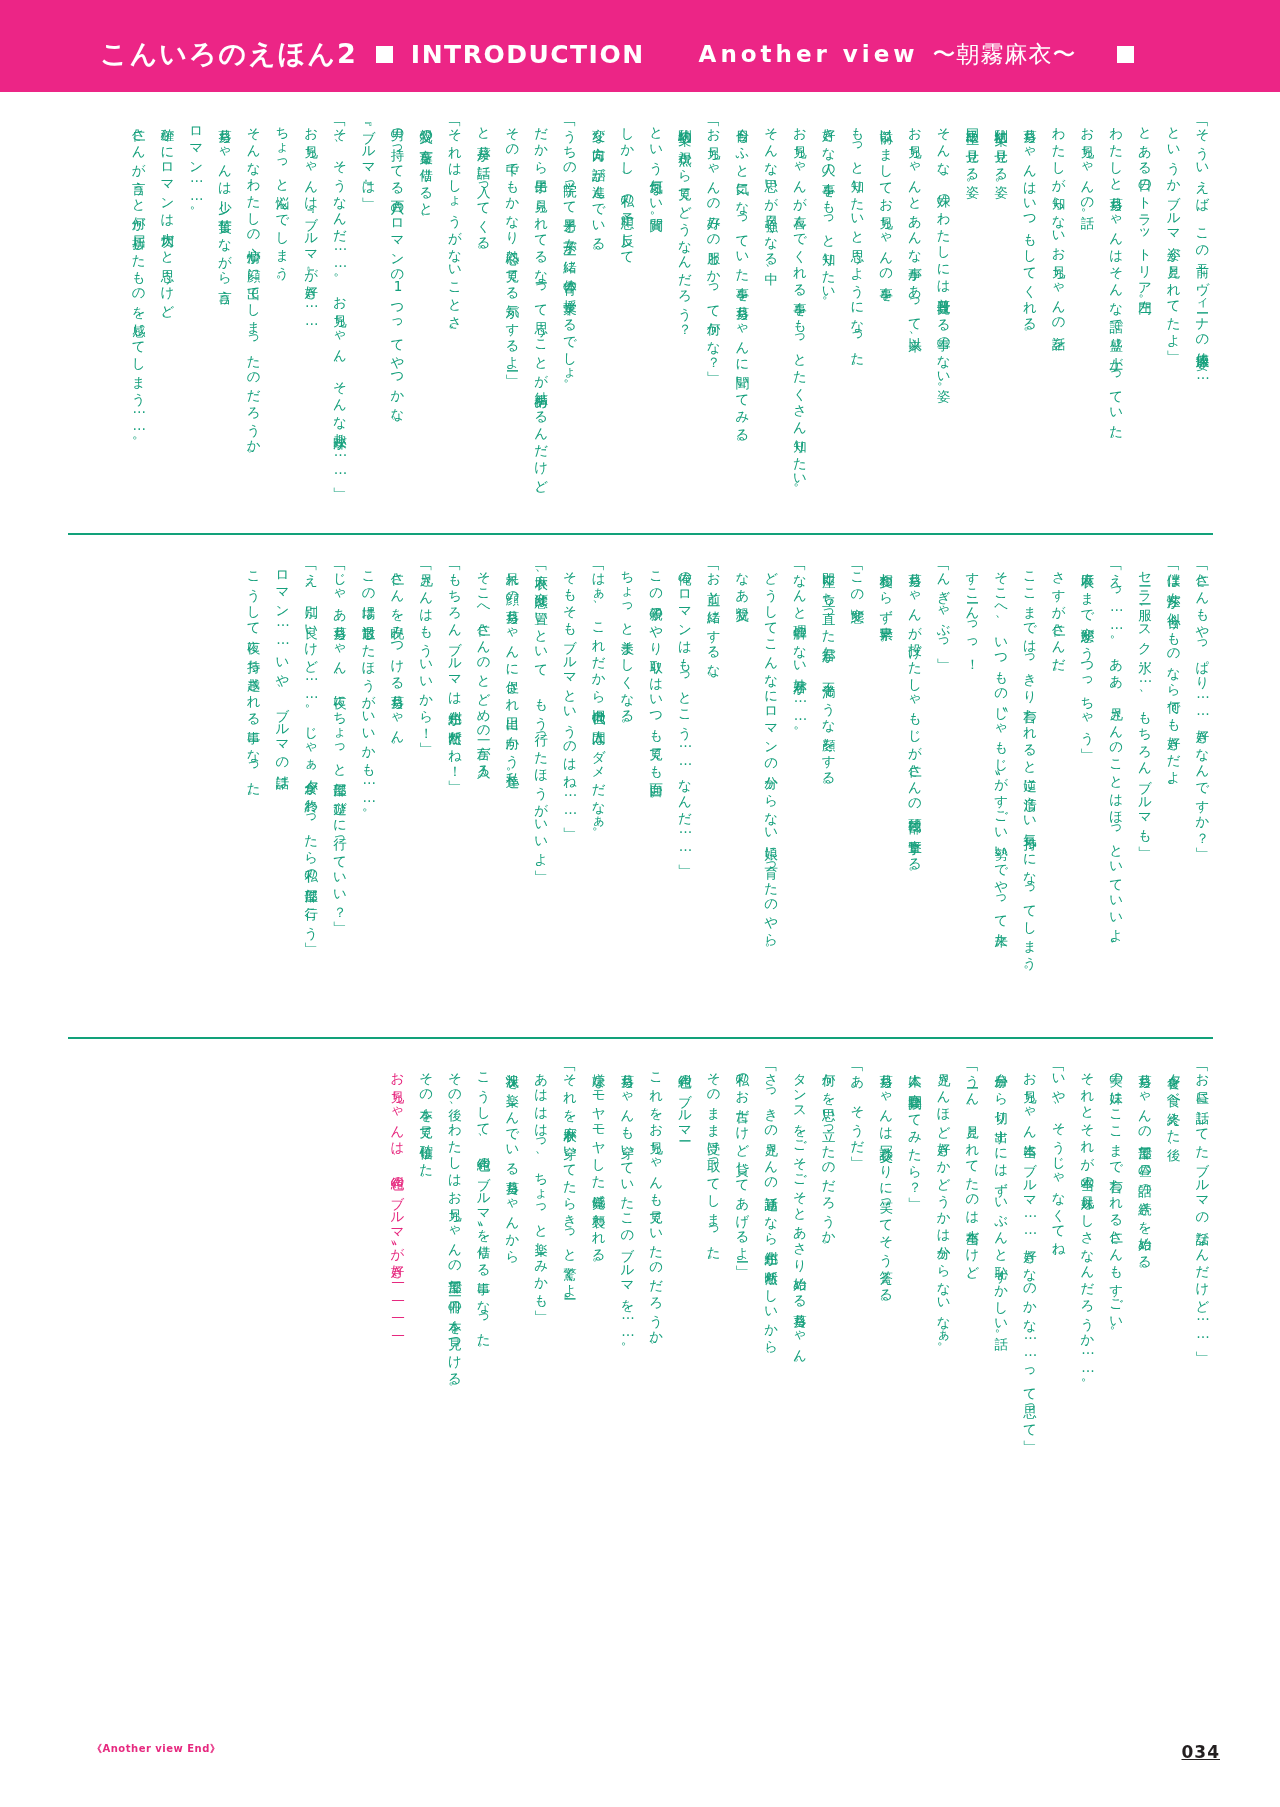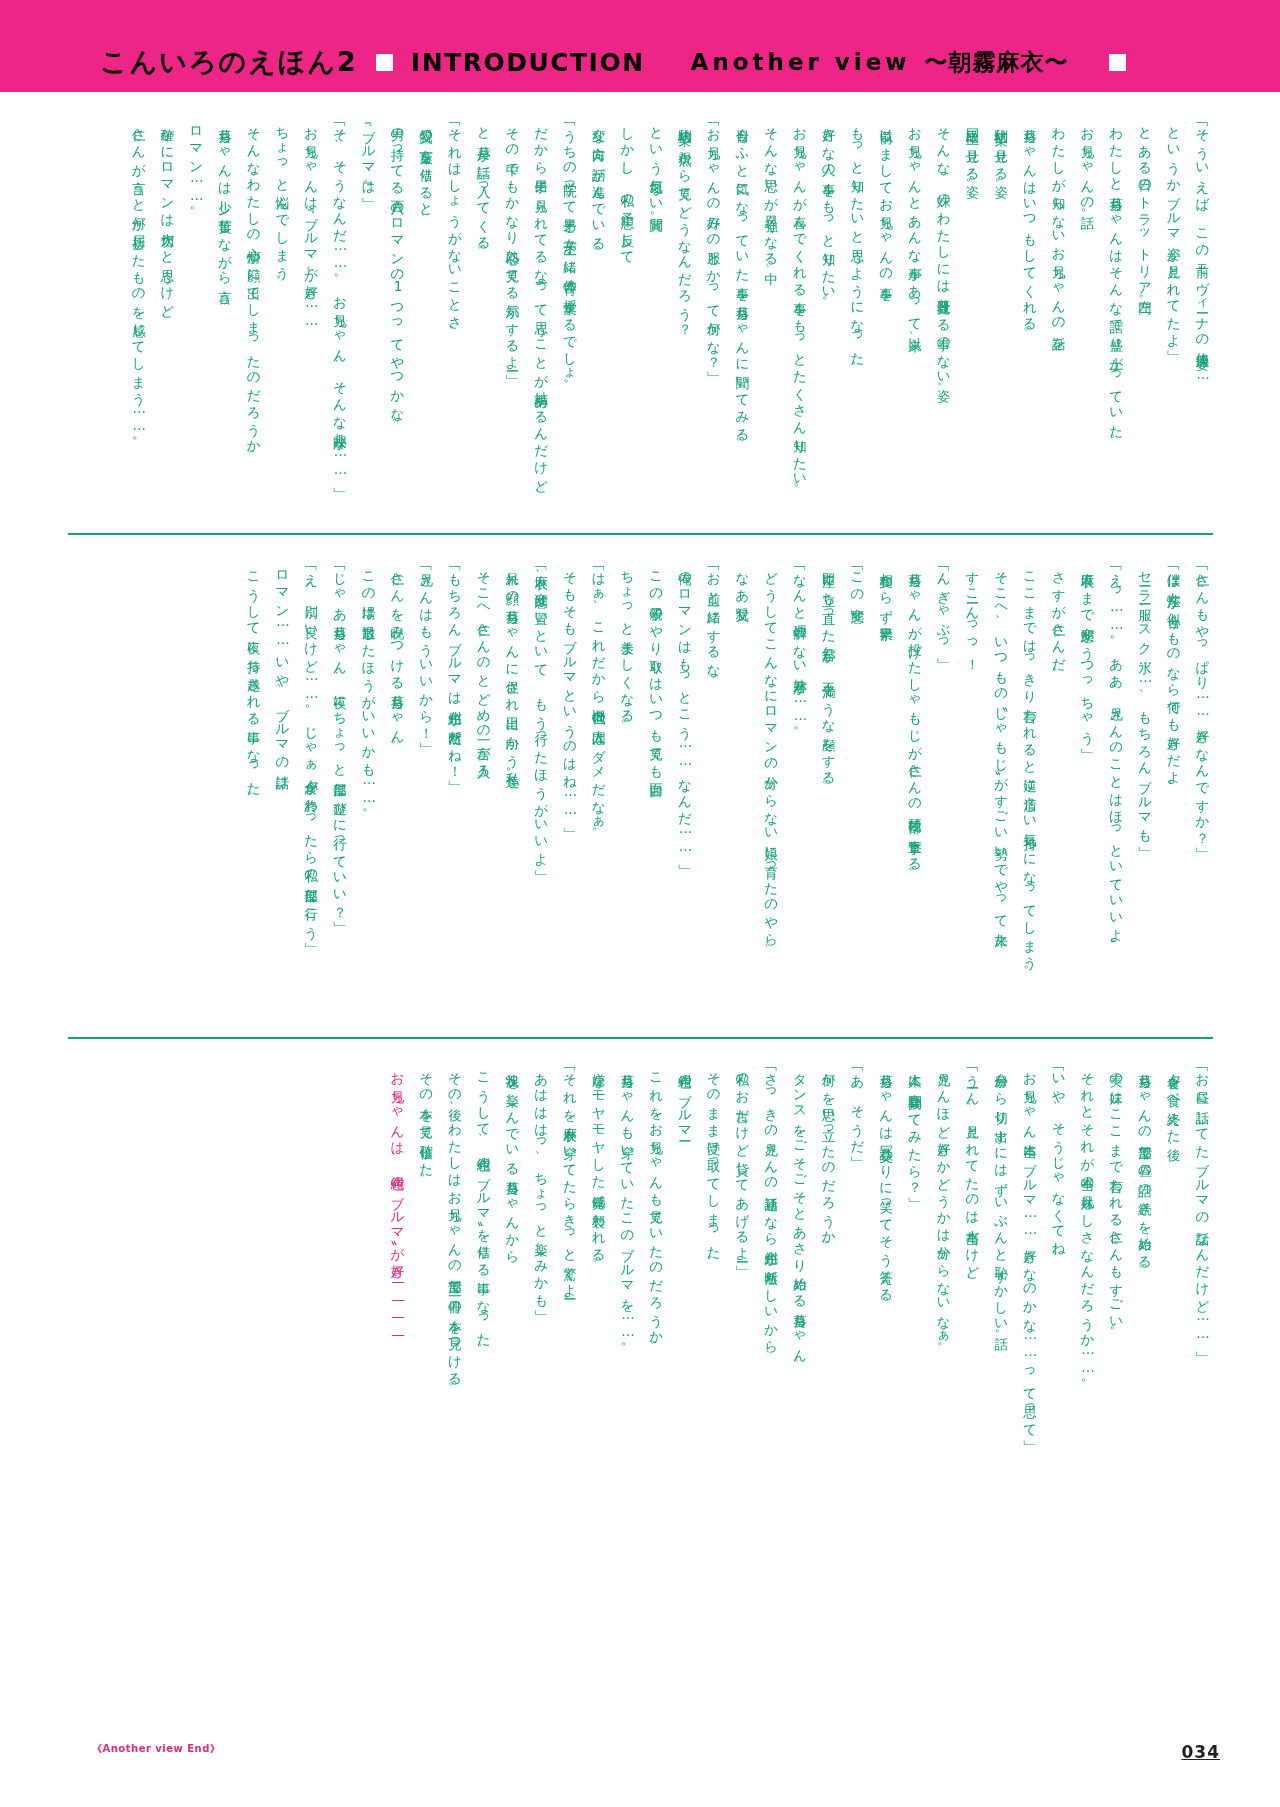"こんいろのえほん2" .header-inner { color: #000000 -> #ffffff; top: 16px -> 8px }
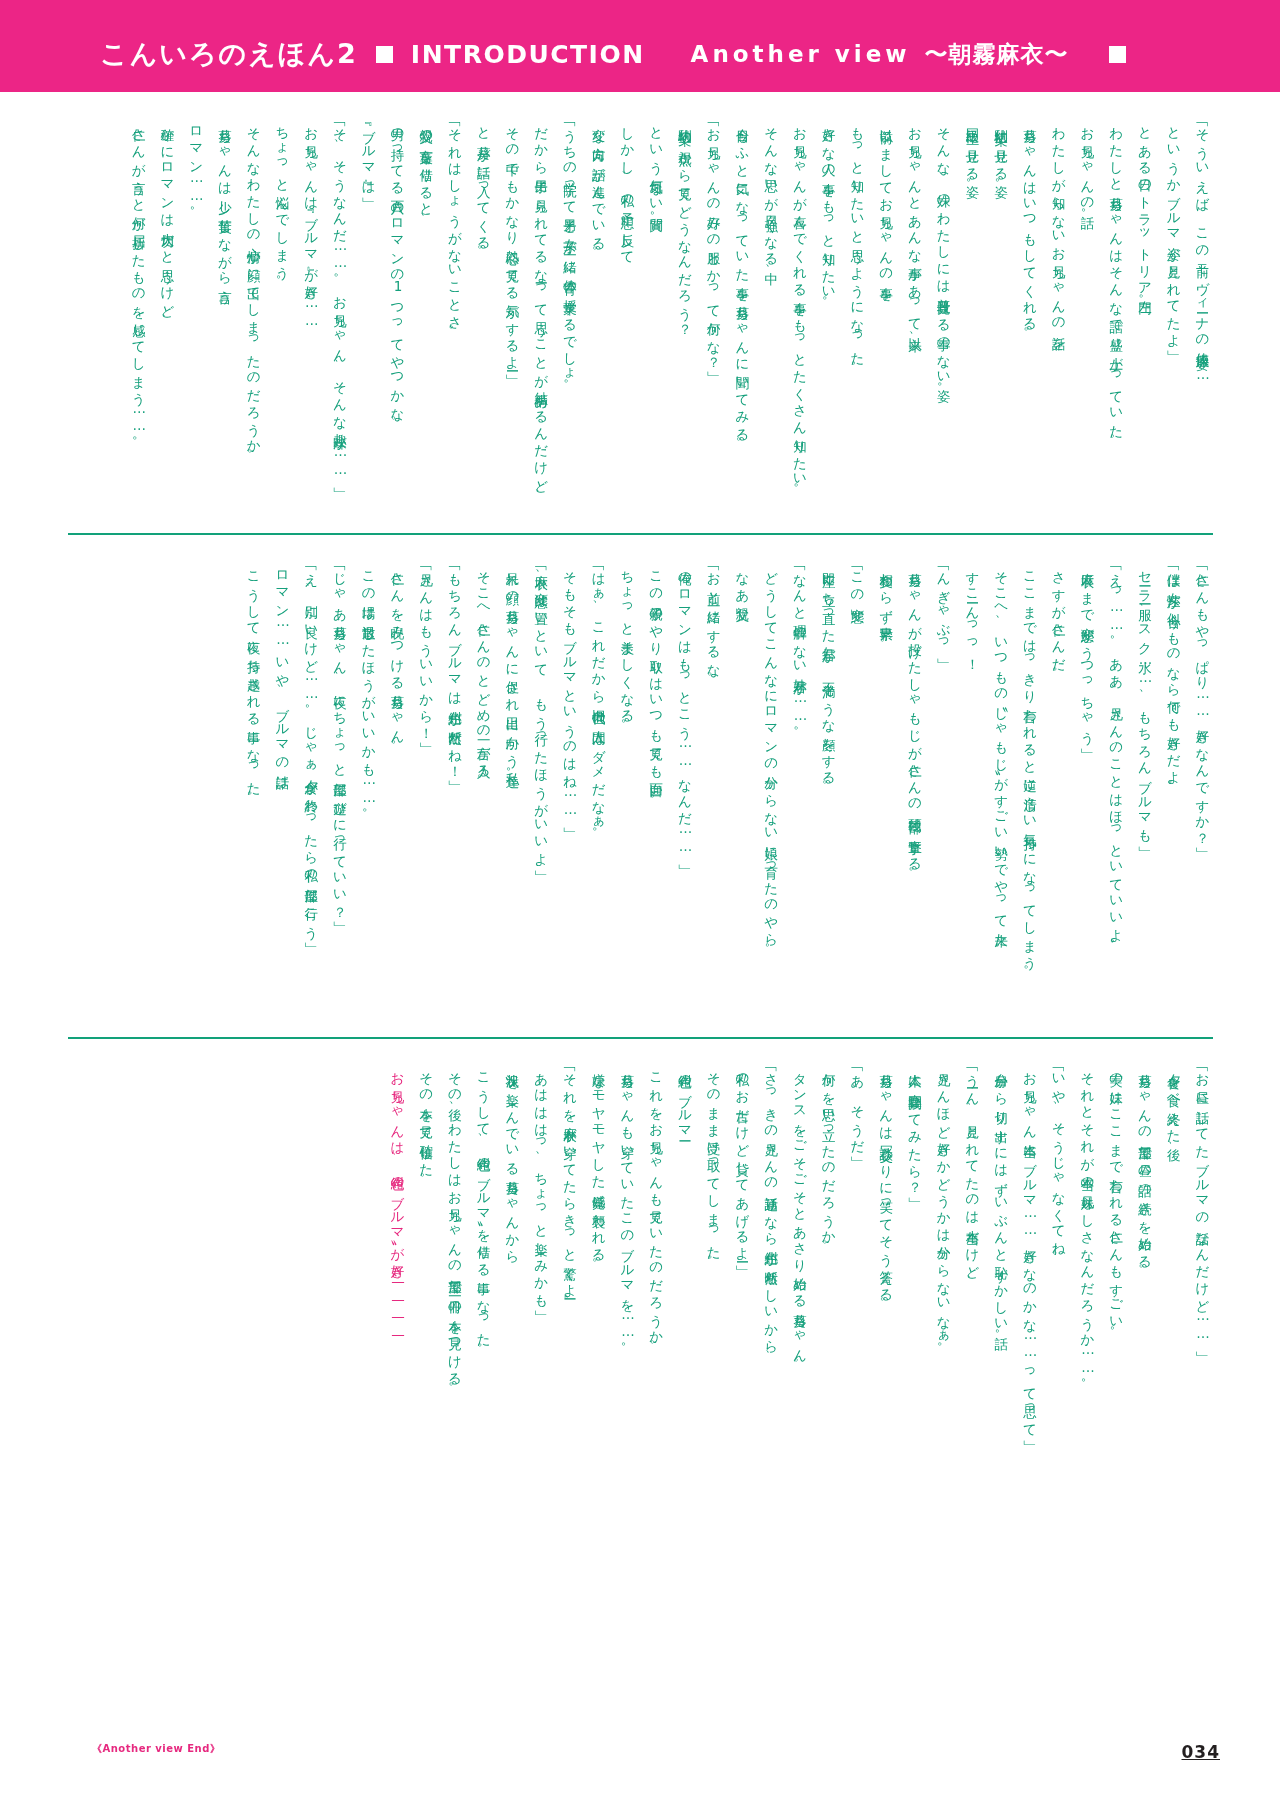"Another view" .hdr-another { margin-left: 32px -> 40px }
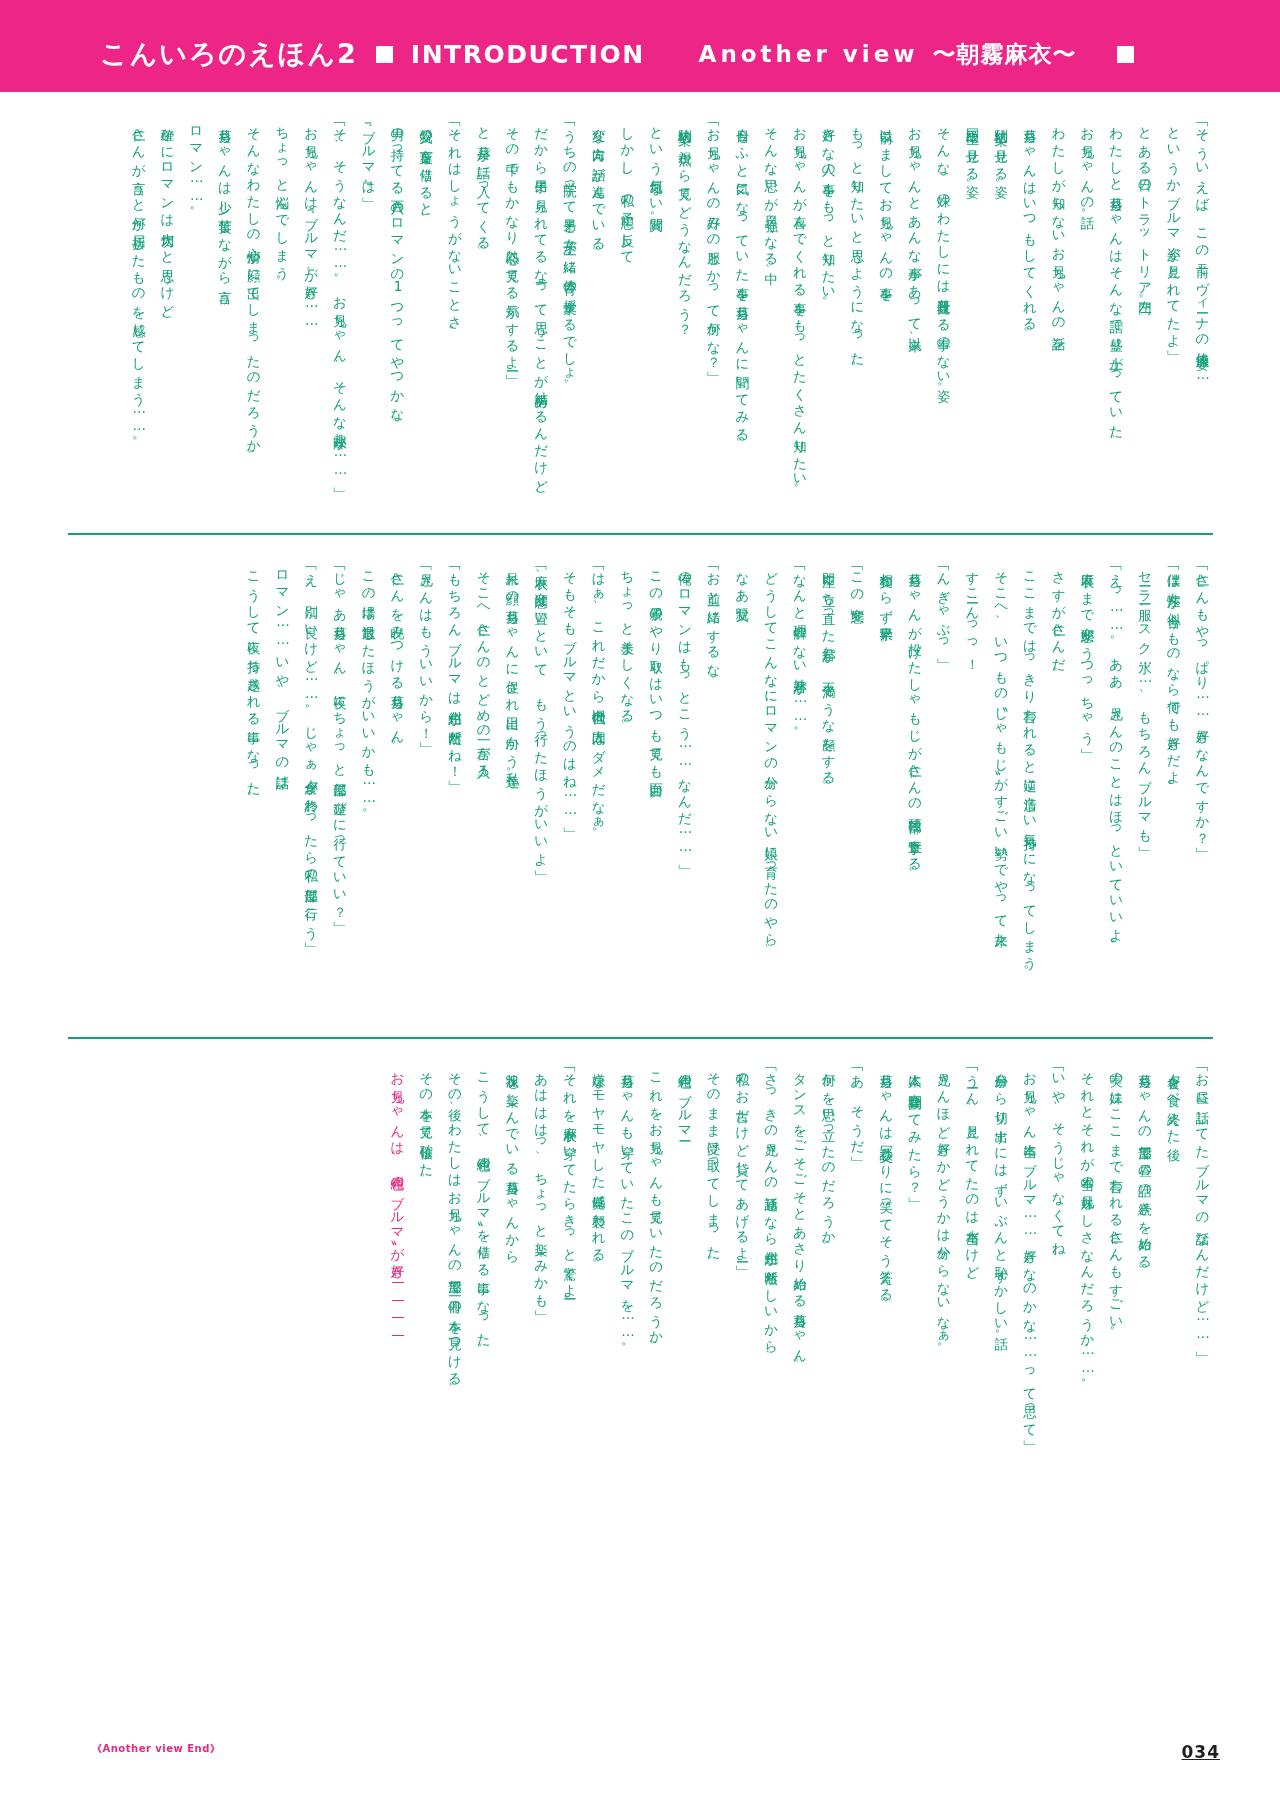"〜朝霧麻衣〜" .hdr-name { font-weight: bold -> normal }
